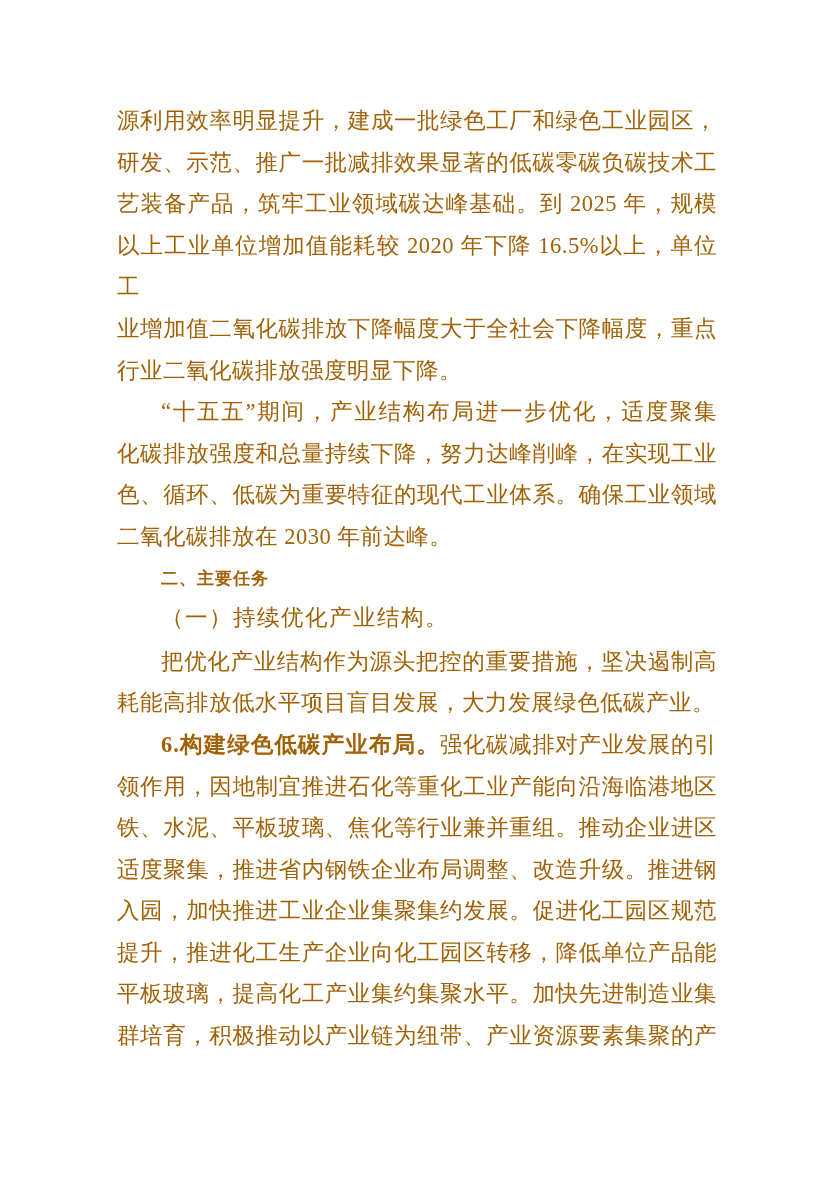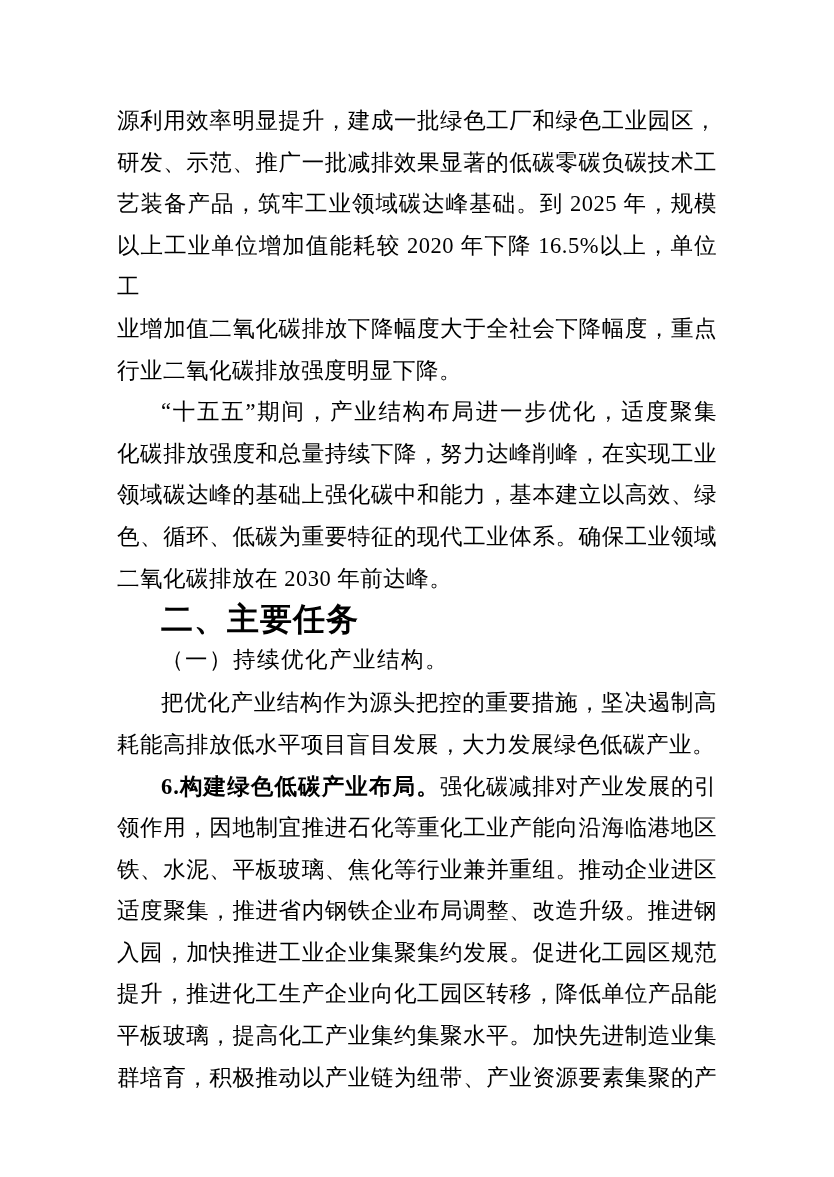"源利用效率明显提升，建成一批绿色工厂和绿色工业园区，" .page { color: #000000 -> #a16207 }
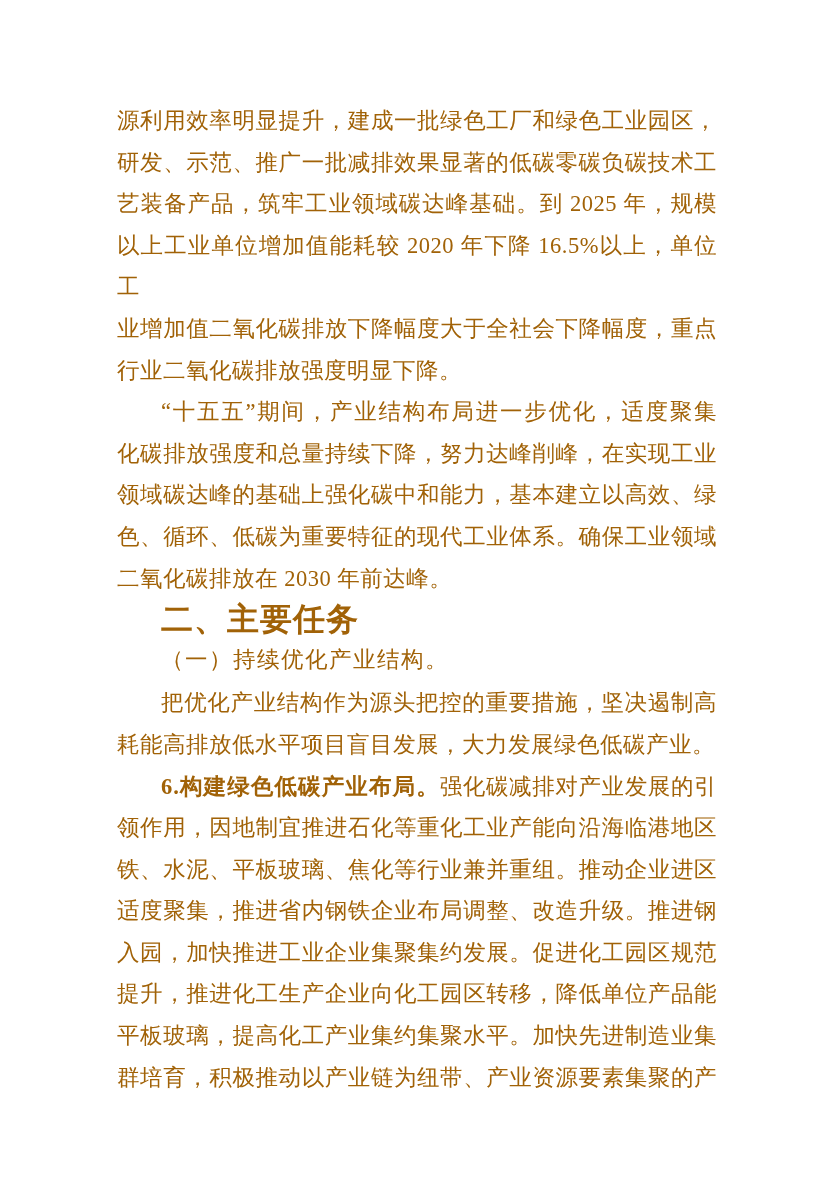"领域碳达峰的基础上强化碳中和能力，基本建立以高效、绿" div.ln { html: <div>领域碳达峰的基础上强化碳中和能力，基本建立以高效、绿</div> -> none }
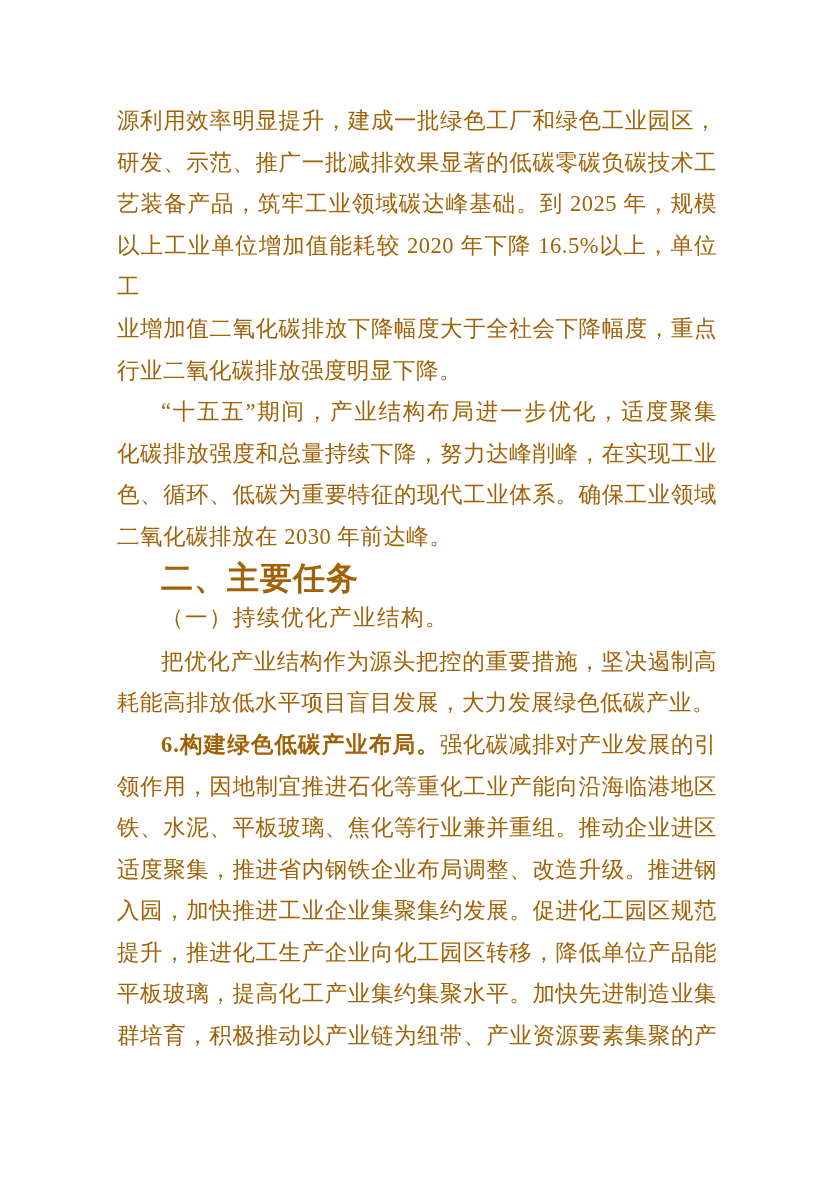"二、主要任务" .heading { font-size: 32px -> 17px }
